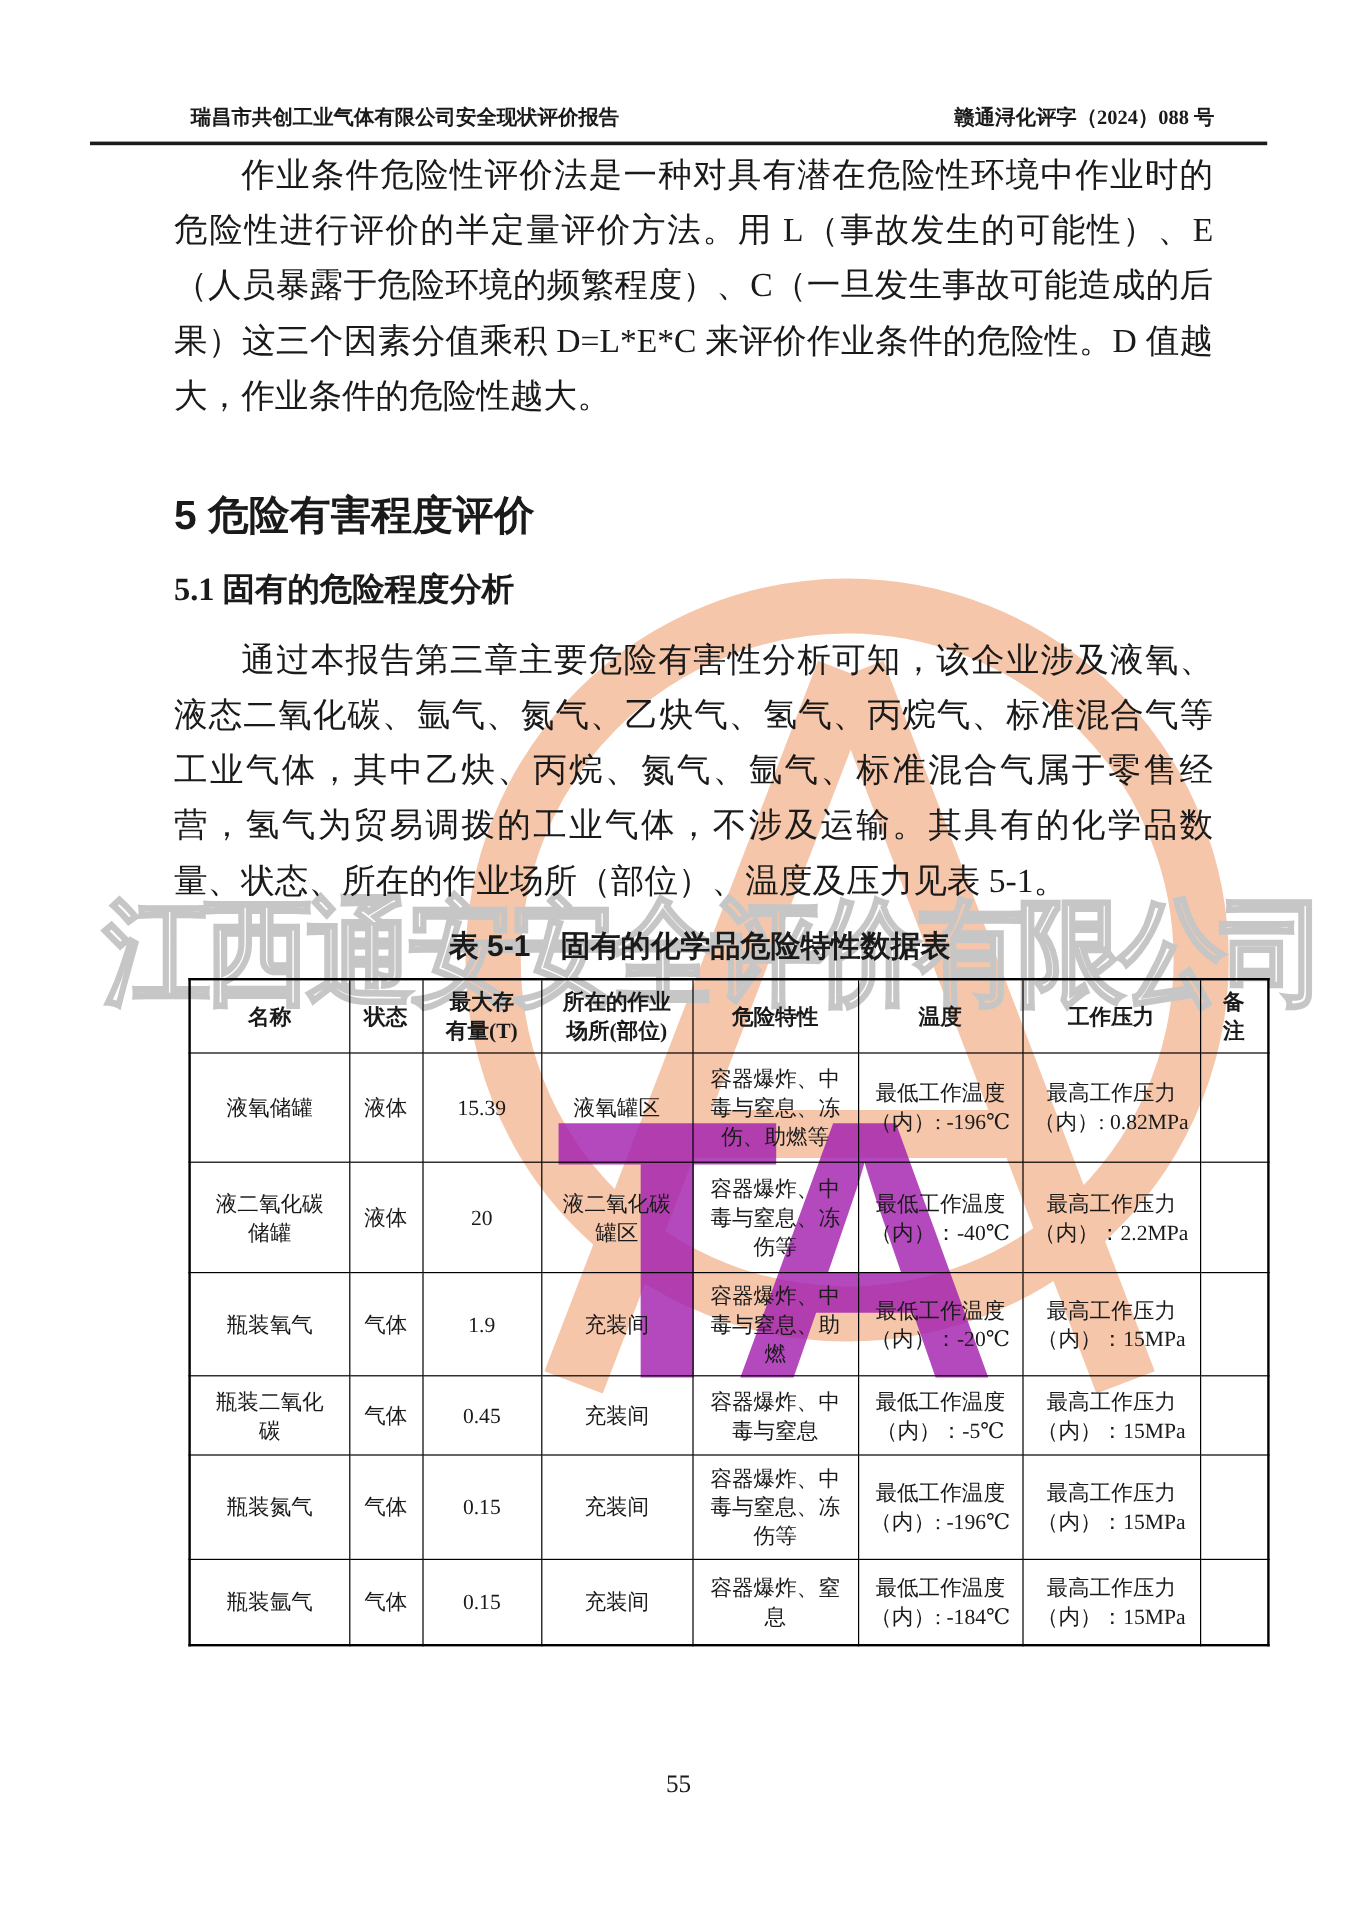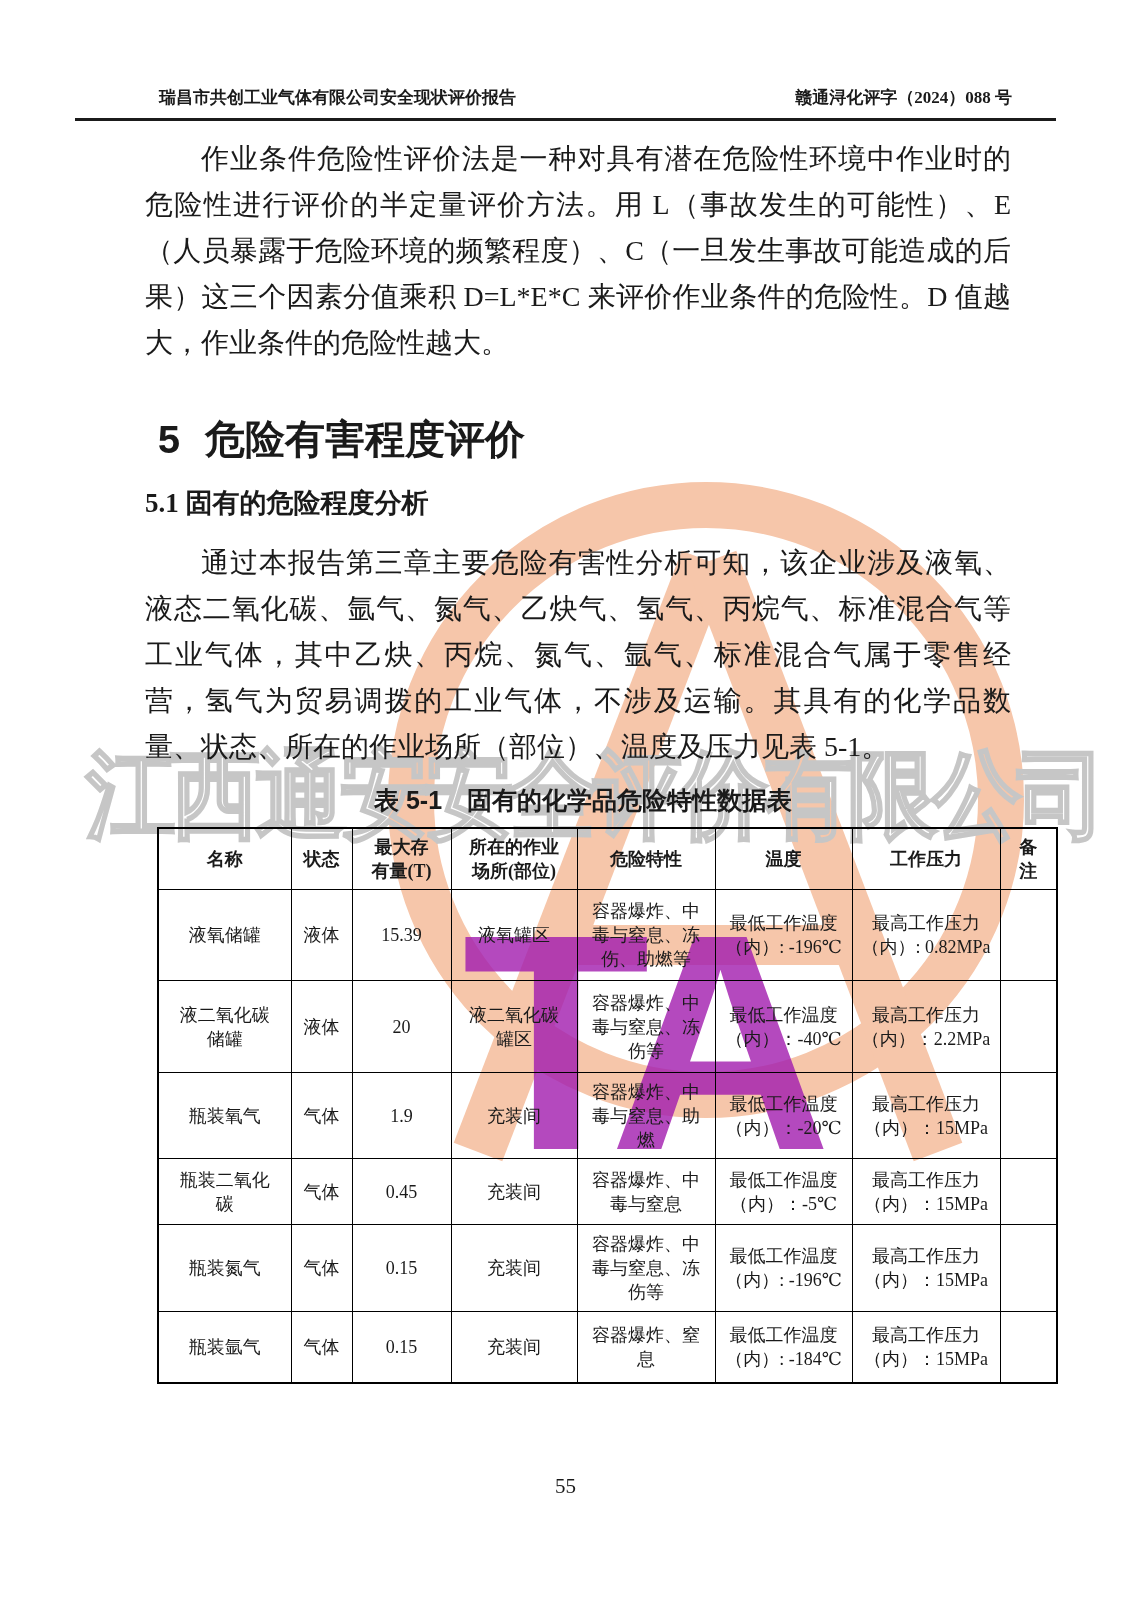"作业条件危险性评价法是一种对具有潜在危险性环境中作业时的危险性进行评价的半定量评" .content { top: 136px -> 124px }
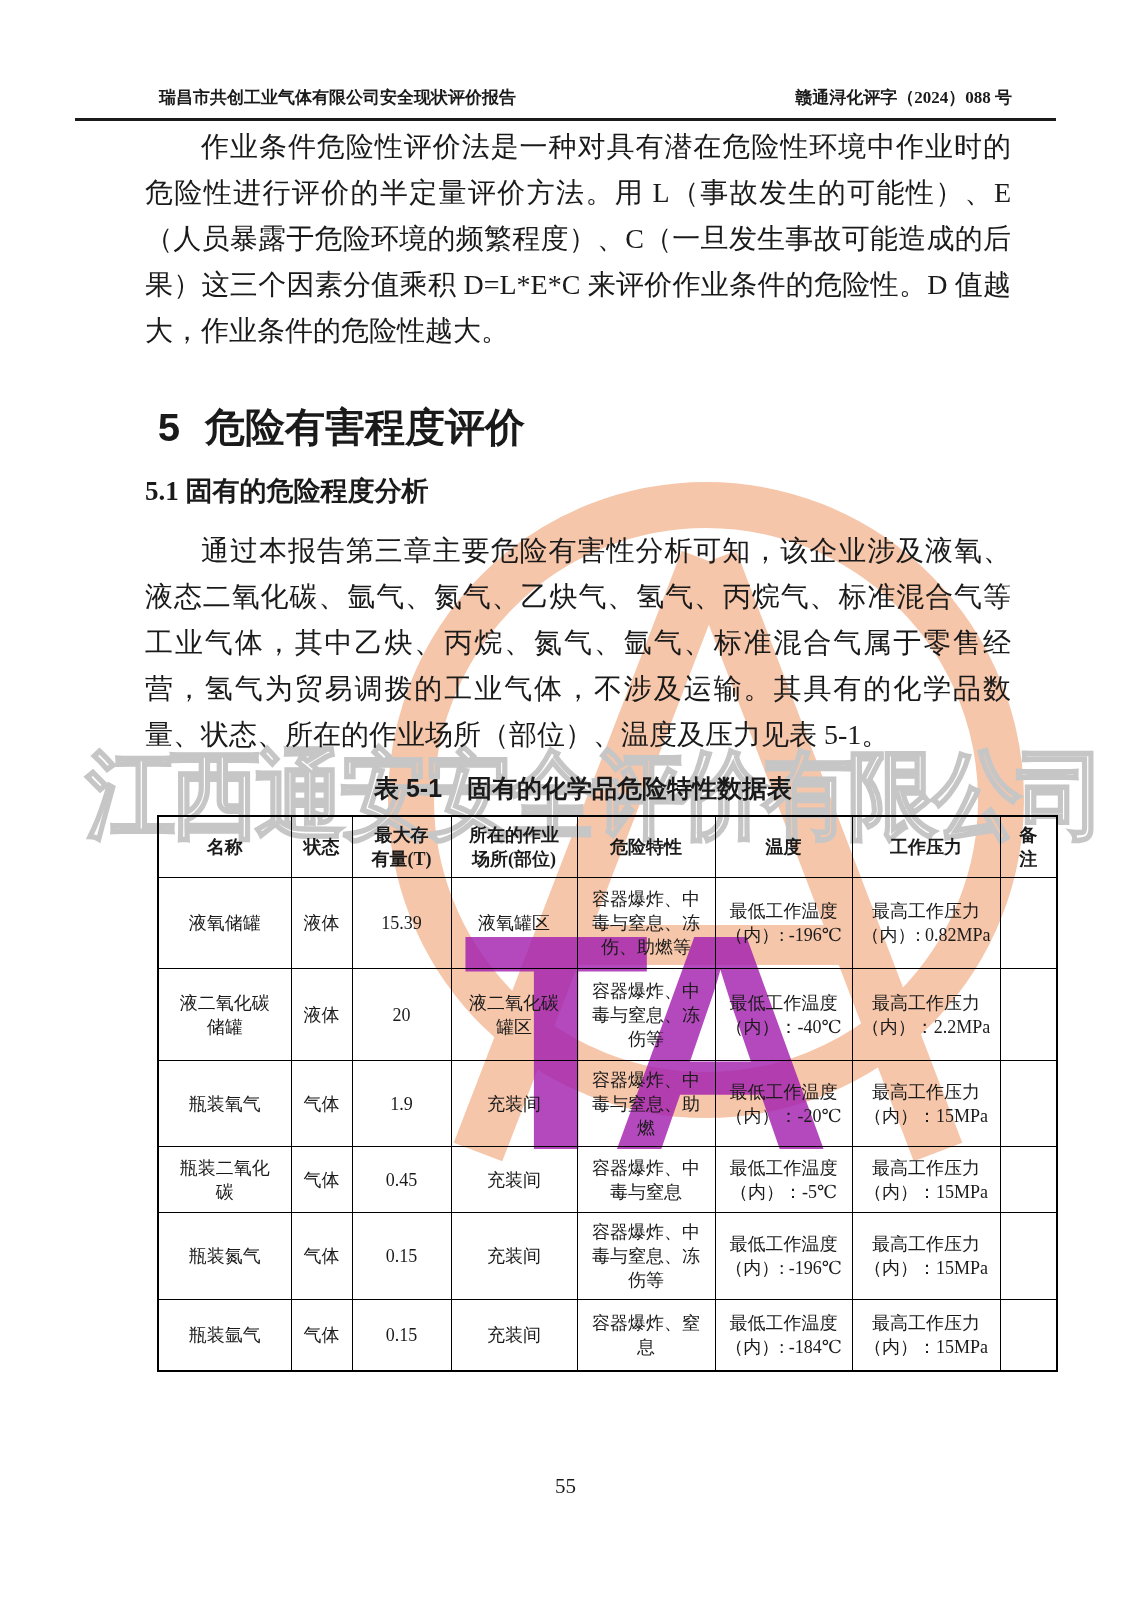"5 危险有害程度评价" .h-ch5 { font-family: Liberation Mono, monospace -> Liberation Sans, sans-serif; font-size: 40px -> 34px; margin: 58px 0 0 12px -> 58px 0 0 0 }
